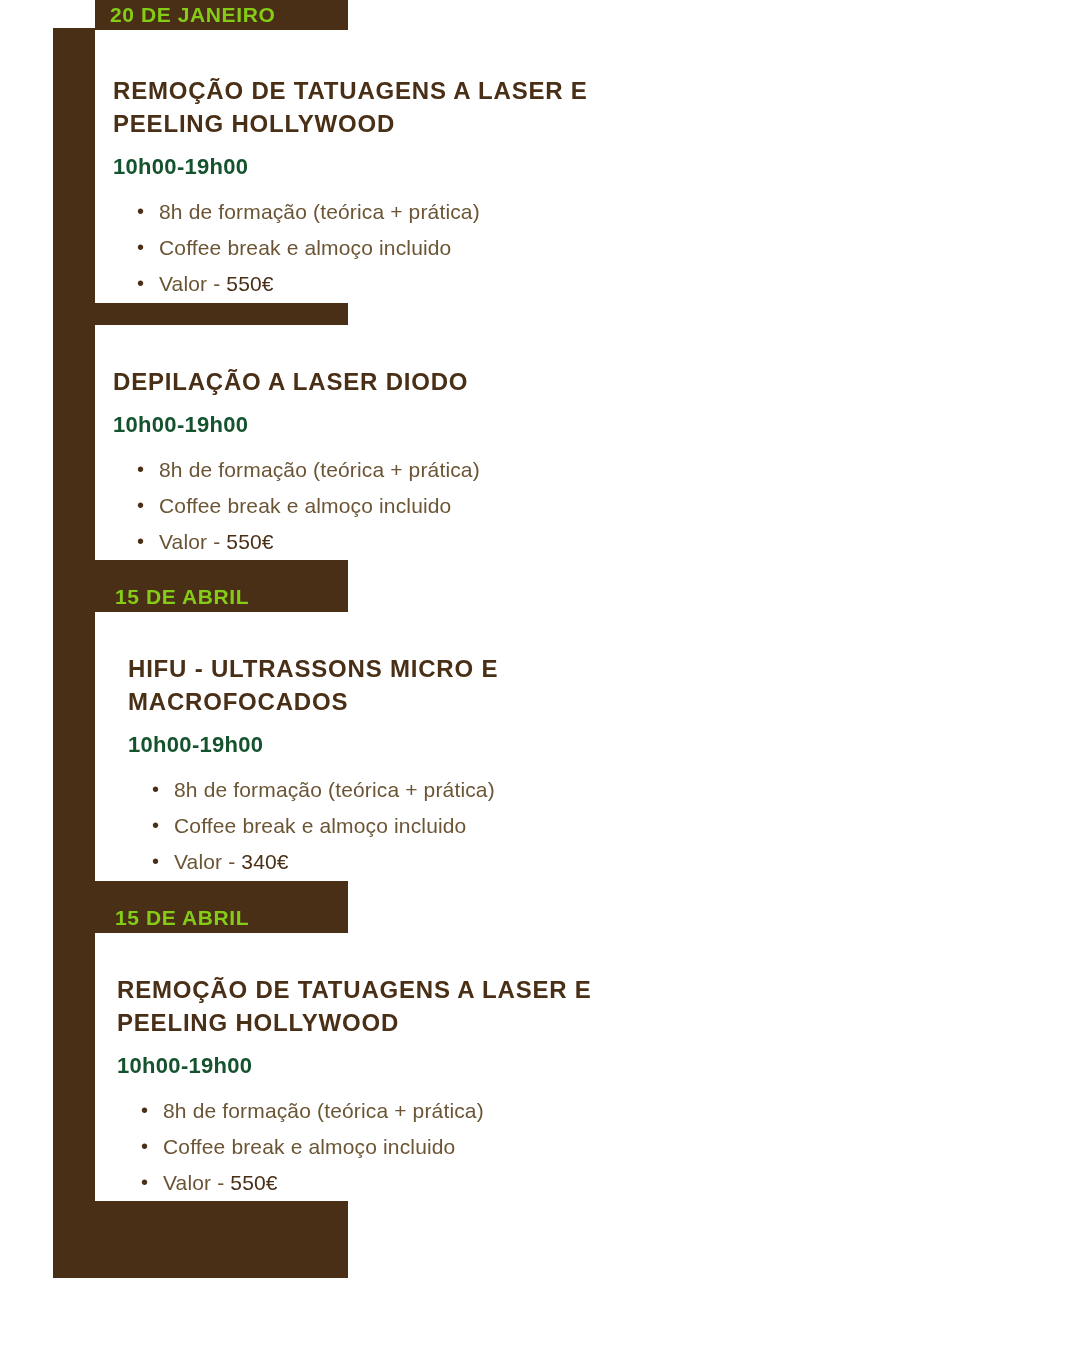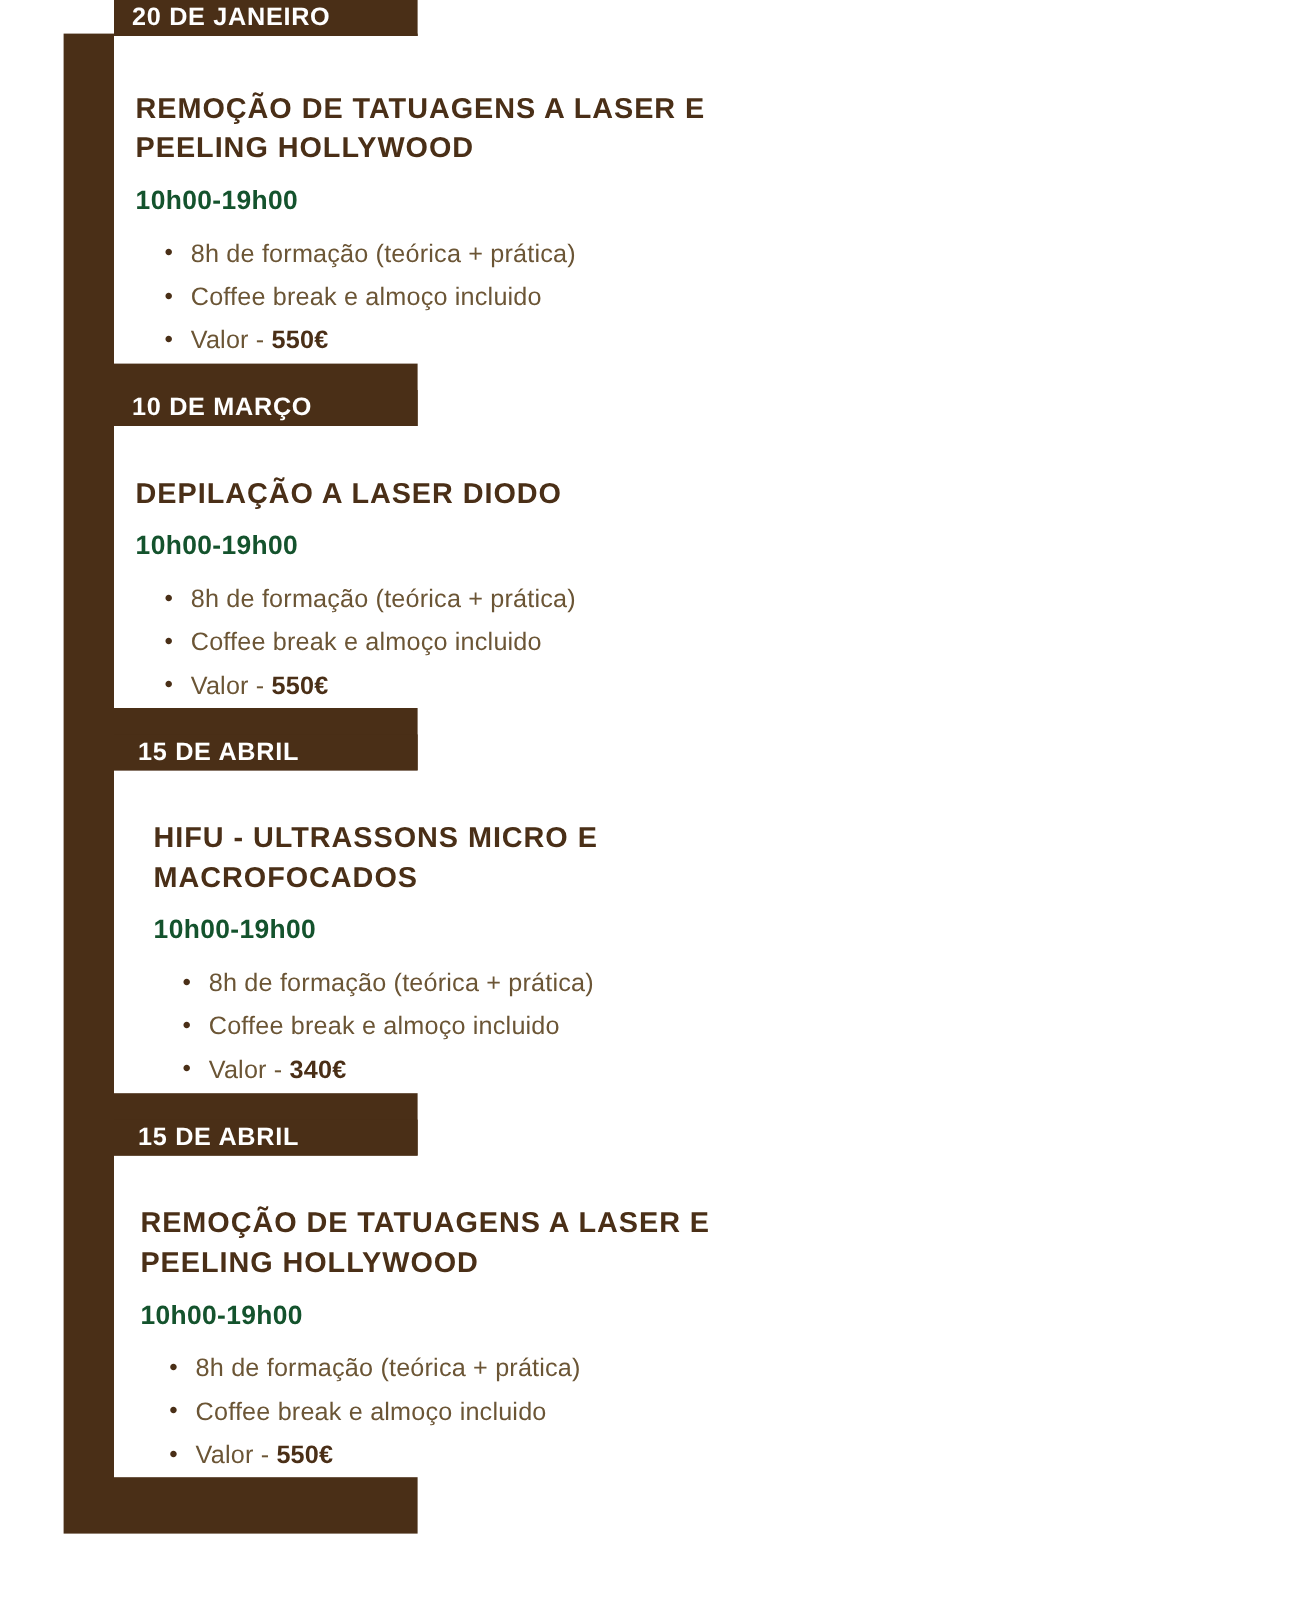"20 DE JANEIRO" .date-banner { color: #ffffff -> #84cc16 }
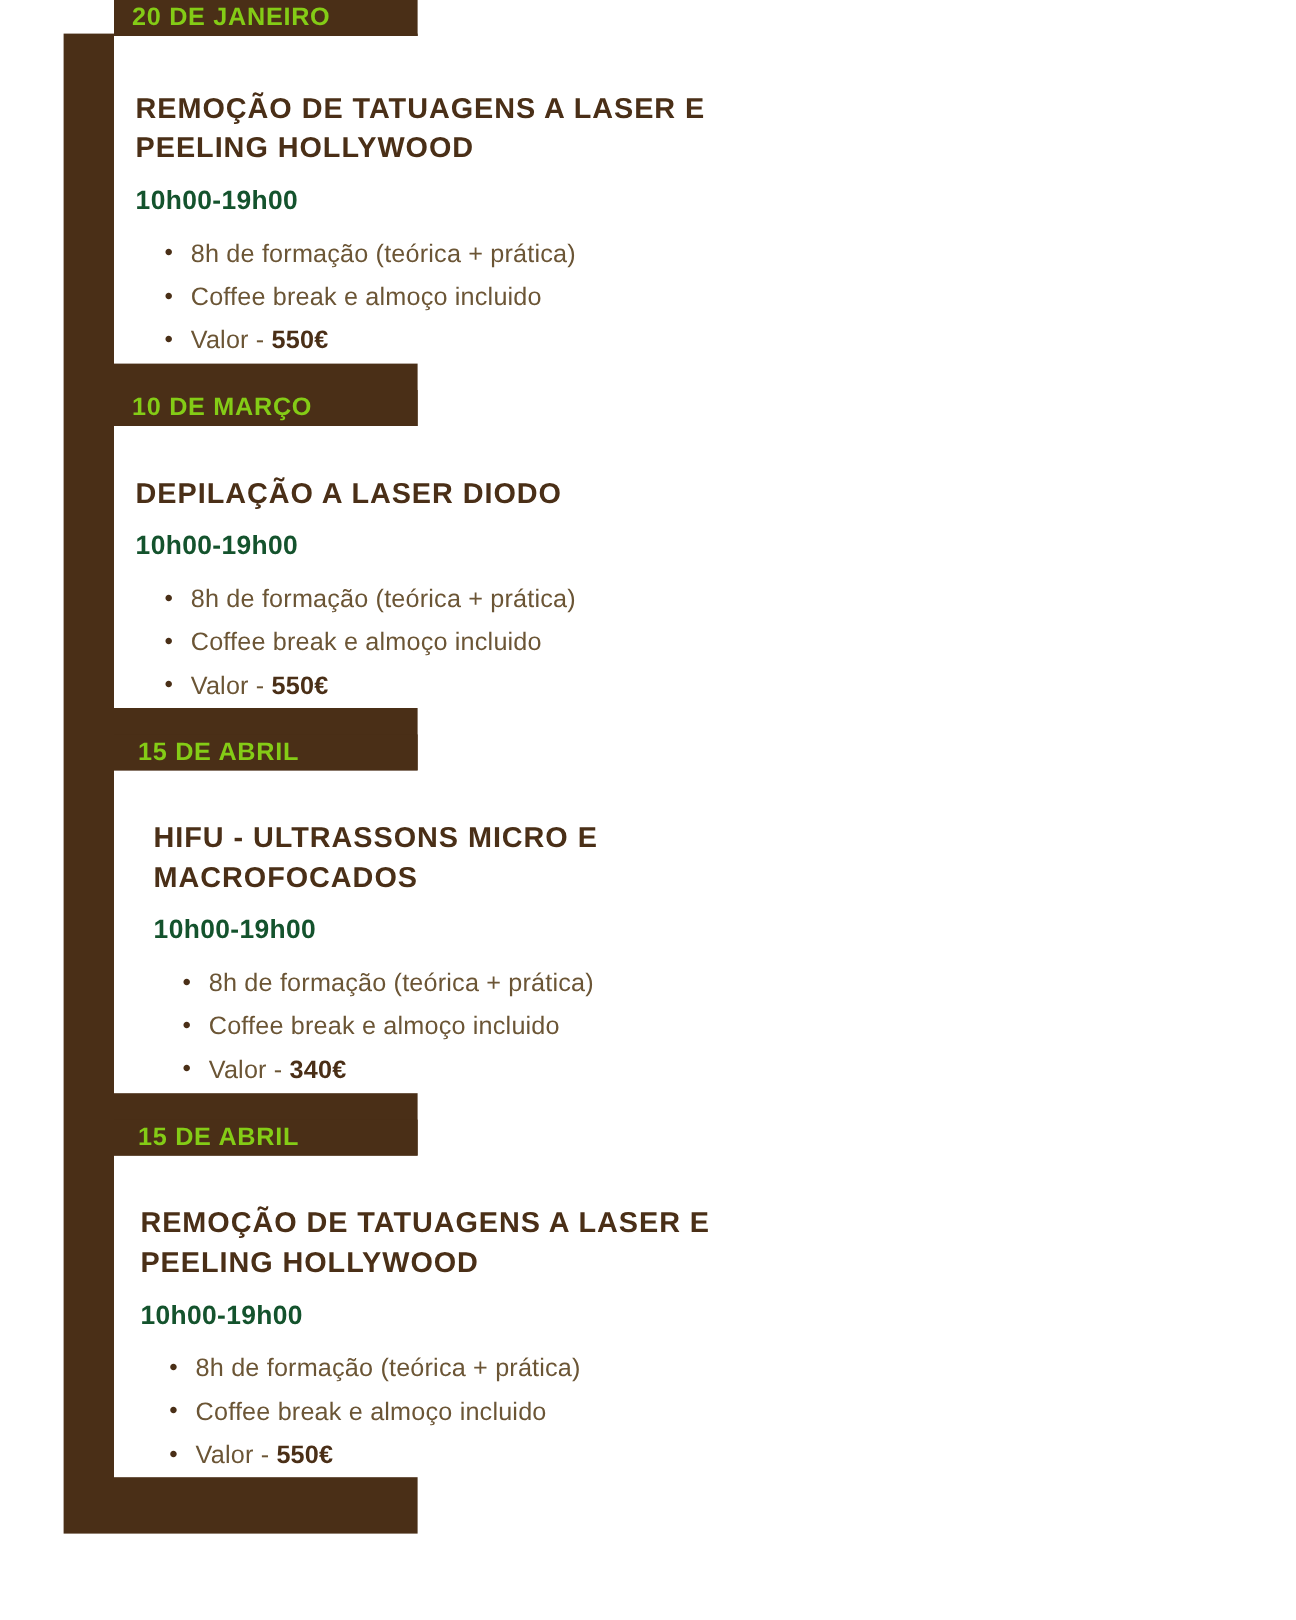"550€" .event-list li b { font-weight: bold -> normal }
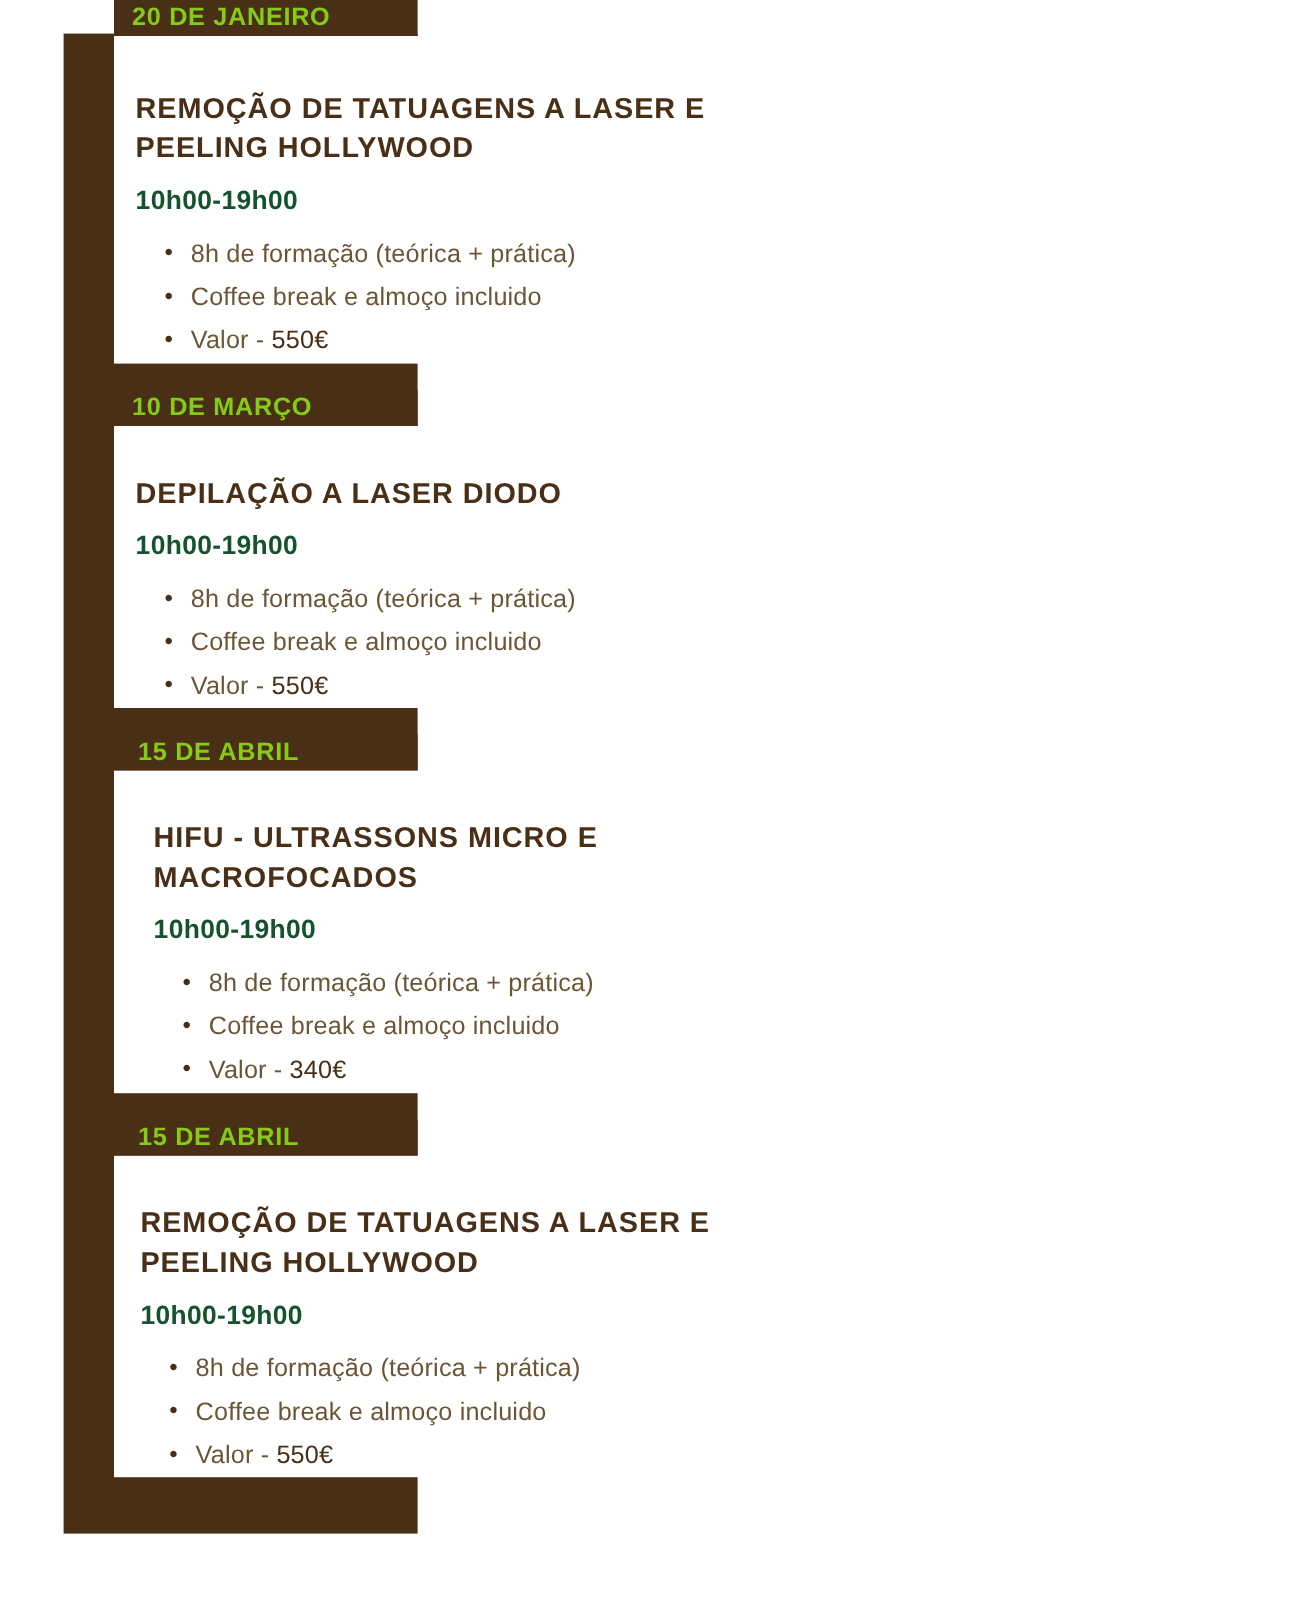"10 DE MARÇO" div.date-banner { html: <div>10 DE MARÇO</div> -> none }
